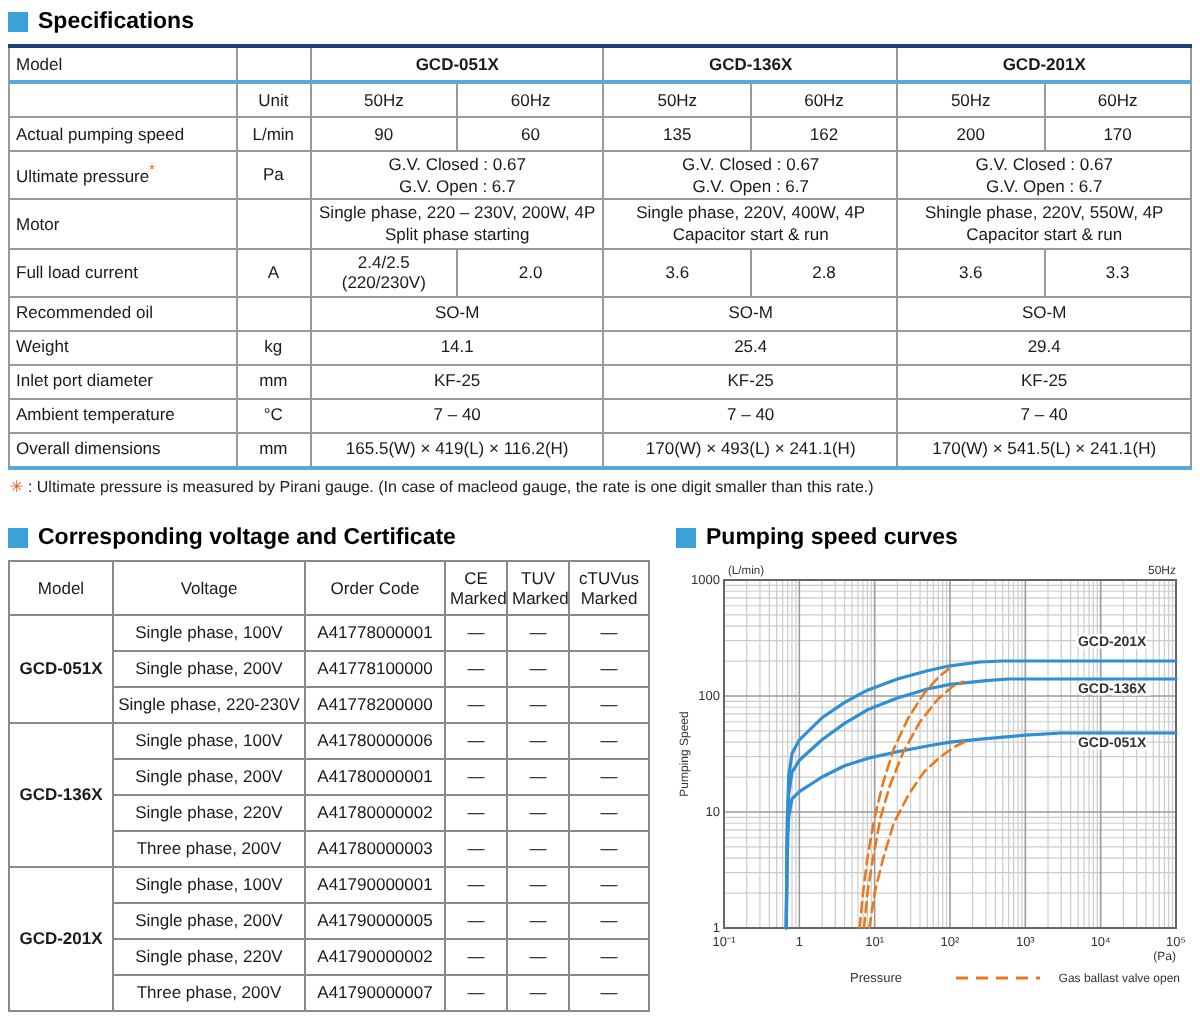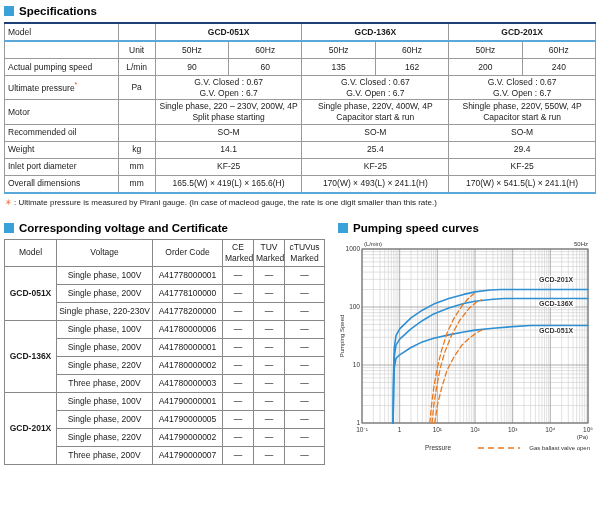"240" td { text: 240 -> 170 }
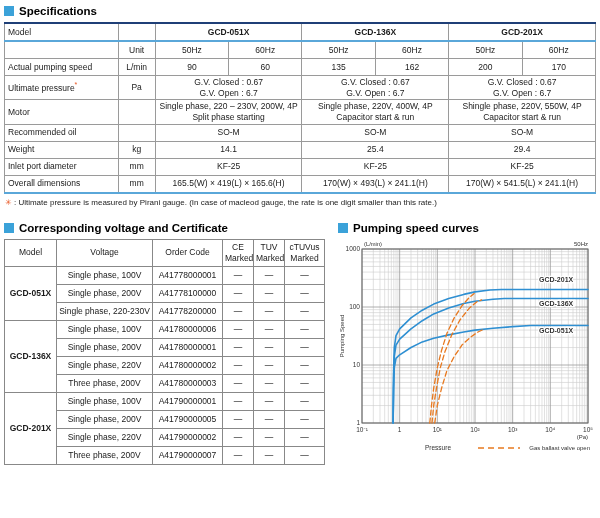"Full load current" tr { html: none -> <tr> <td><span>Full load current</span></td> <td>A</td> <td>2.4/2.5 (220/230V)</td> <td>2.0</td> <td>3.6</td> <td>2.8</td> <td>3.6</td> <td>3.3</td> </tr> }
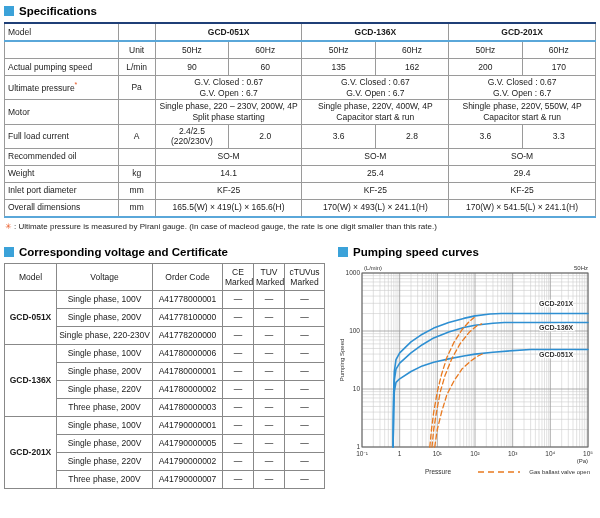"Ambient temperature" tr { html: none -> <tr> <td><span>Ambient temperature</span></td> <td>°C</td> <td>7 – 40</td> <td>7 – 40</td> <td>7 – 40</td> </tr> }
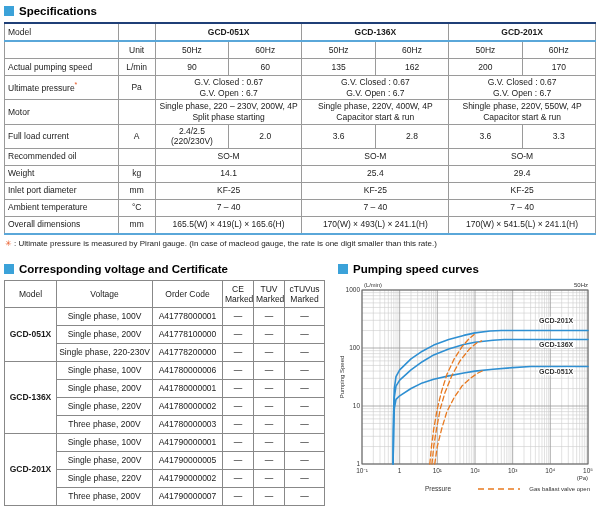"165.5(W) × 419(L) × 165.6(H)" td { text: 165.6 -> 116.2 }
